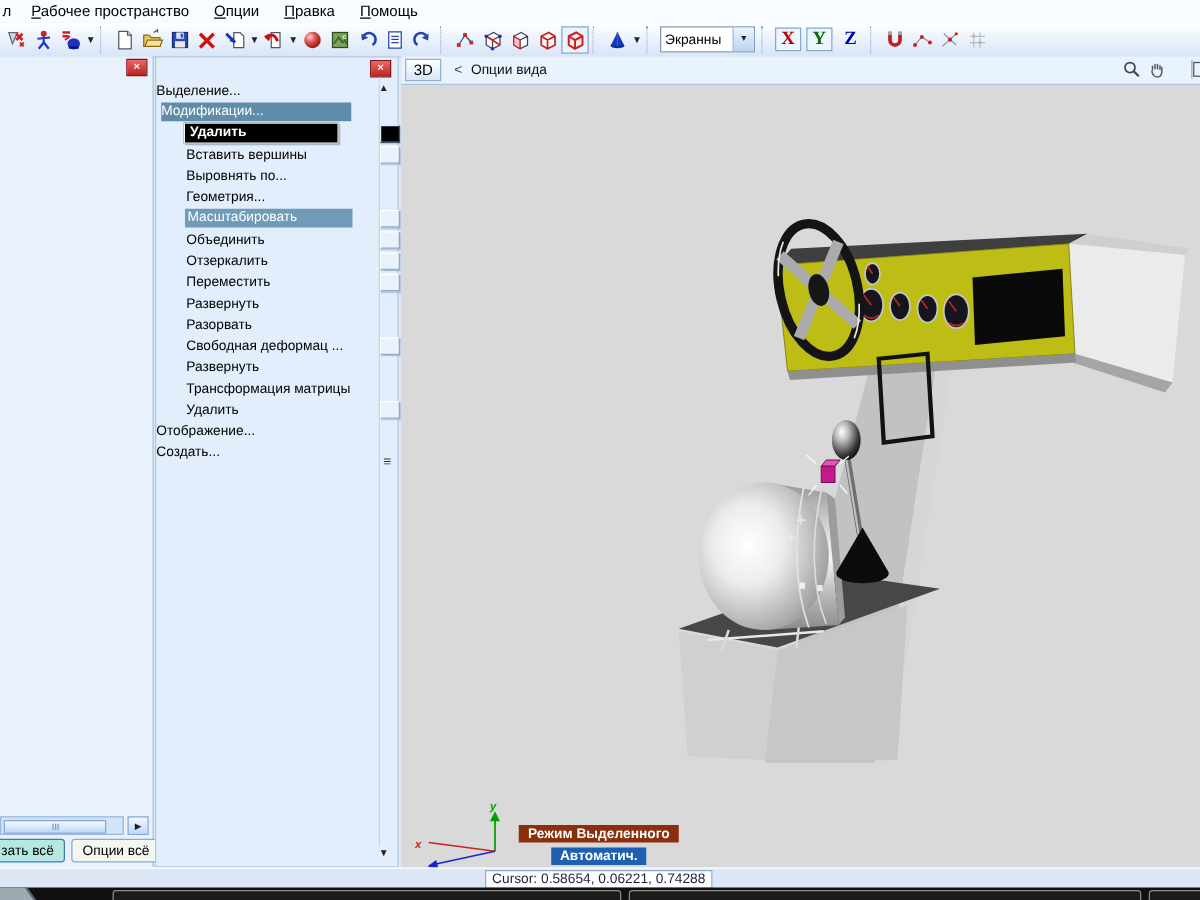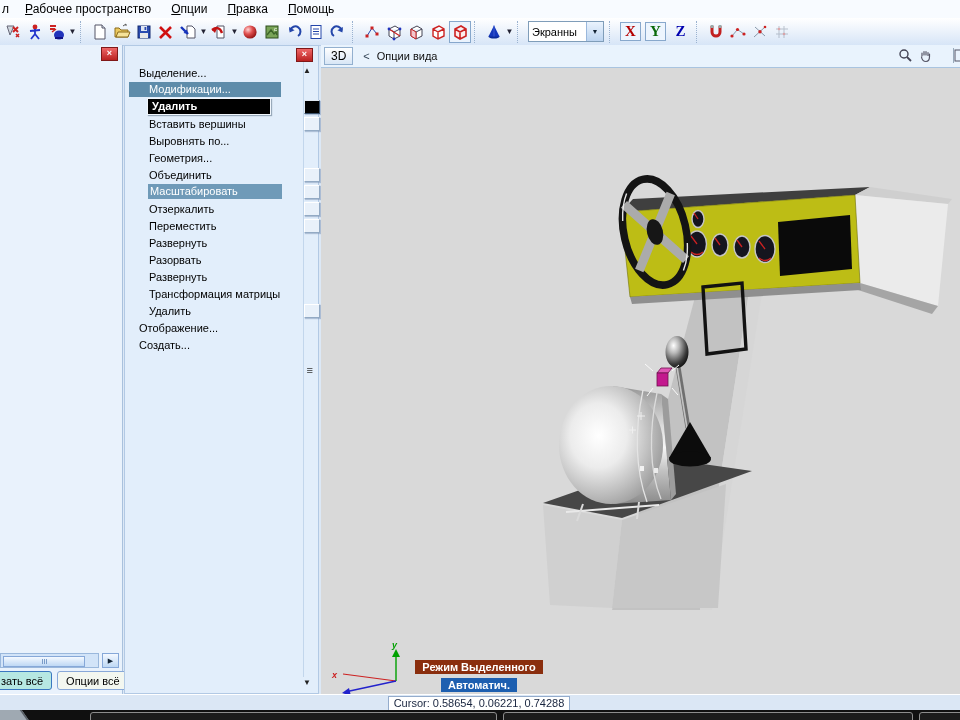"Выделение..." .lvl0 .cmd-label { margin-left: 14px -> none }
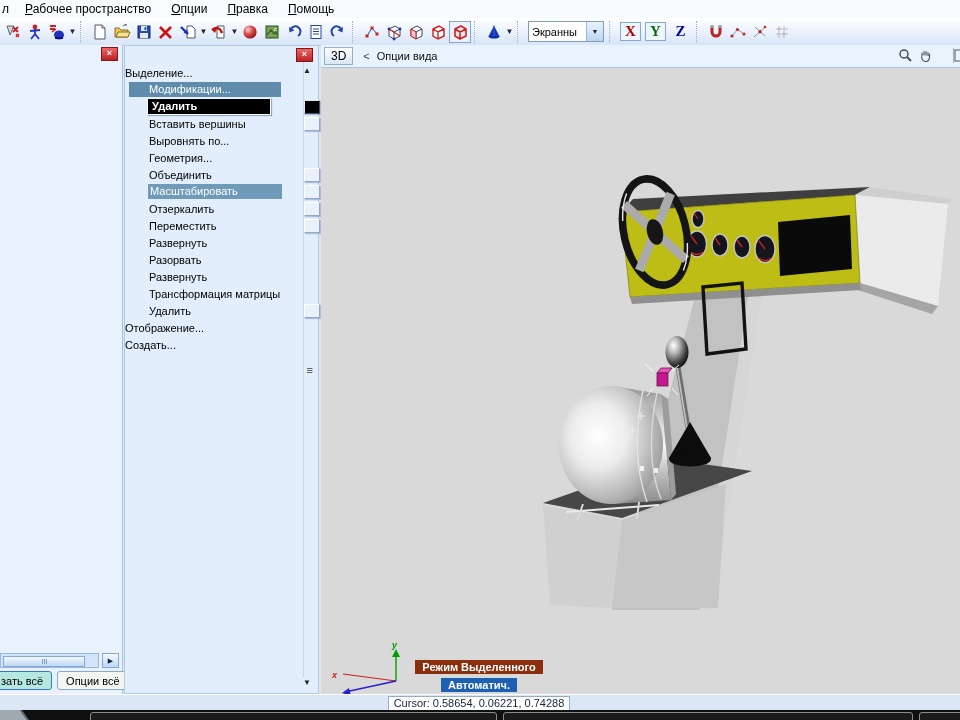"Модификации..." .cmd-row.selected .cmd-label { padding: 1px 4px 2px 20px -> 1px 4px 2px 0 }
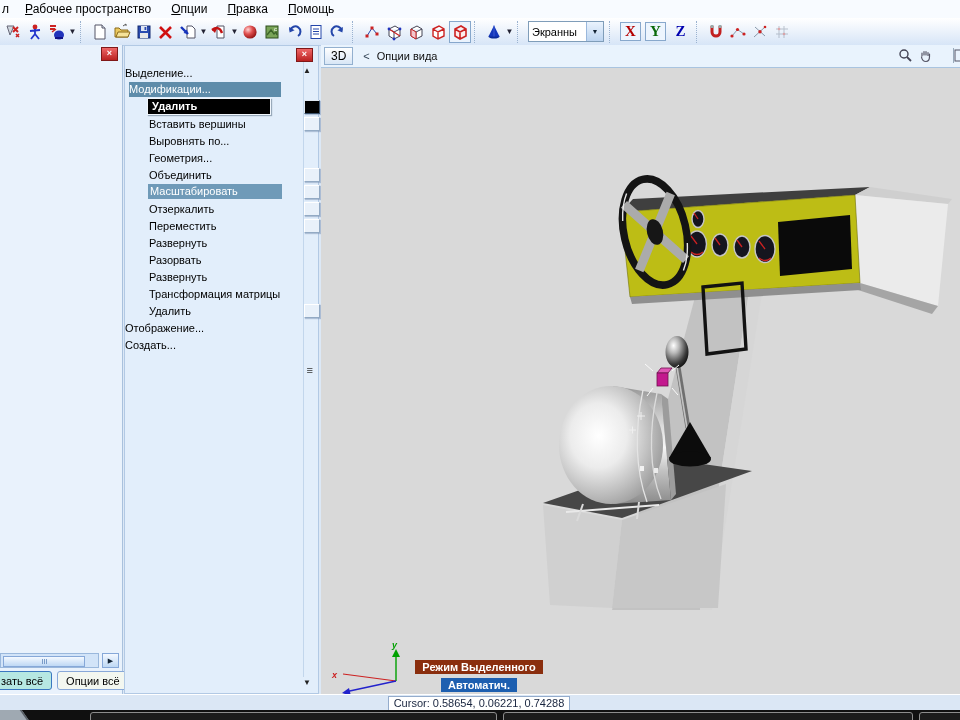"Объединить" div.cmd-row { order: before "Масштабировать" -> after "Масштабировать" }
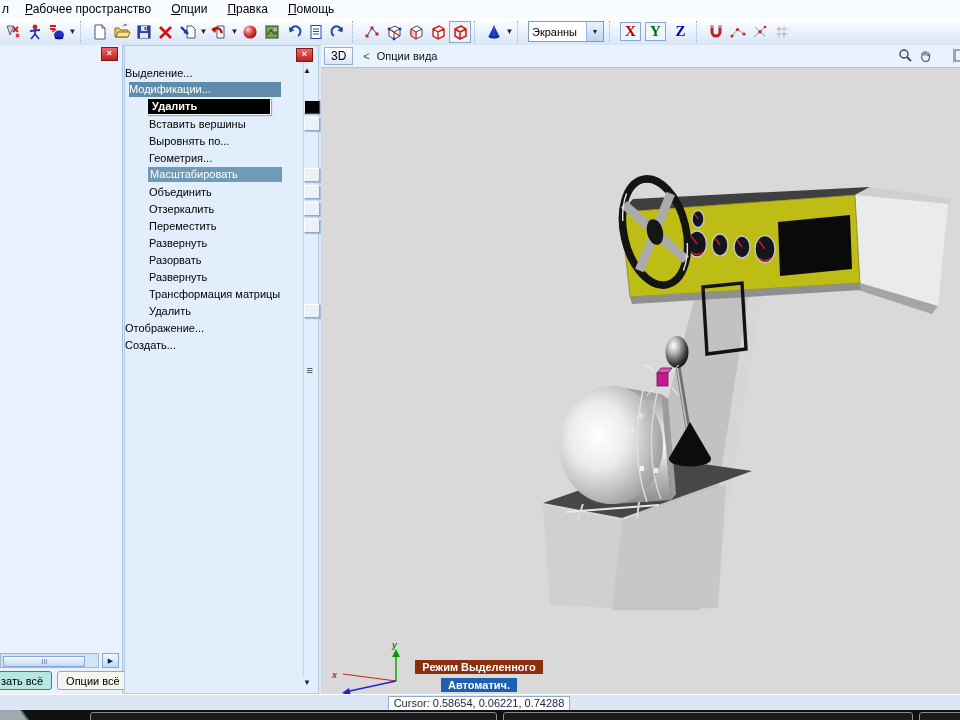"Свободная деформац ..." div.cmd-row { html: none -> <div> <span>Свободная деформац ...</span> <span></span> </div> }
